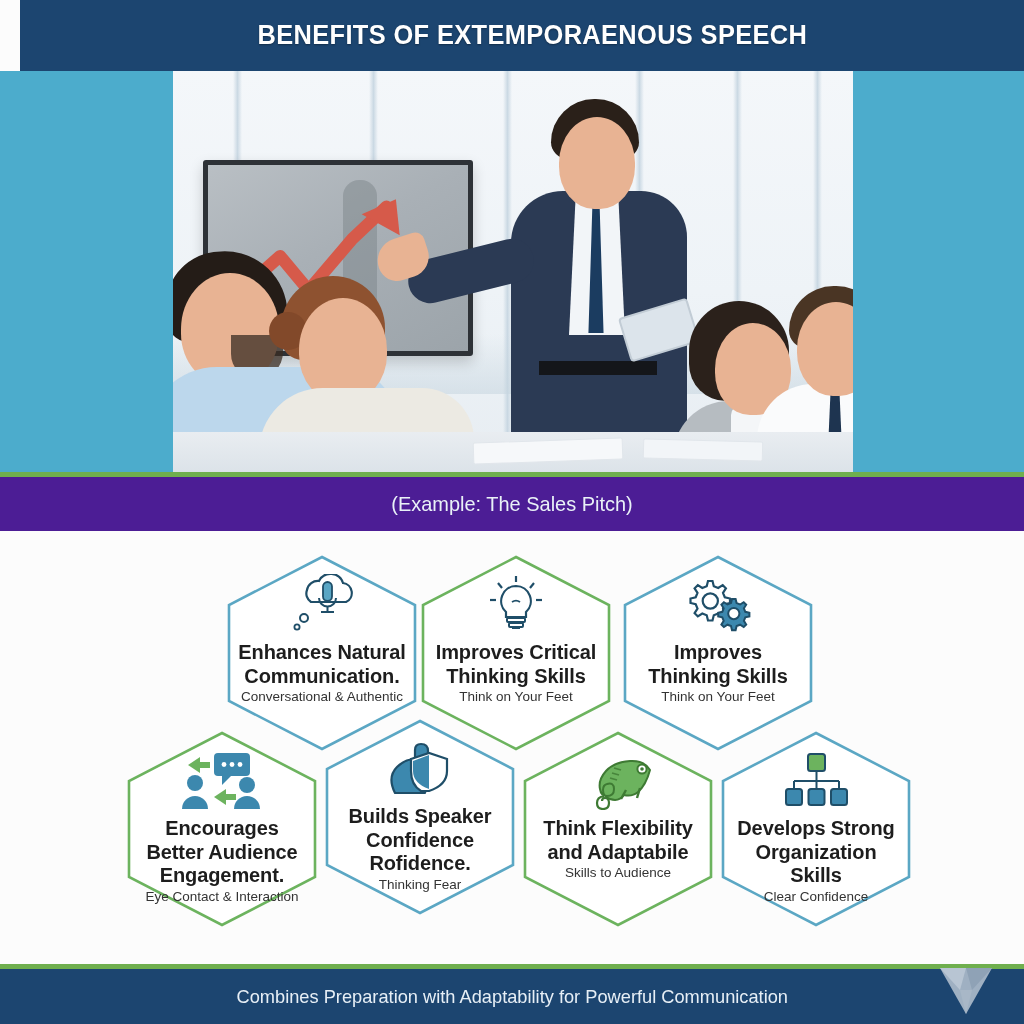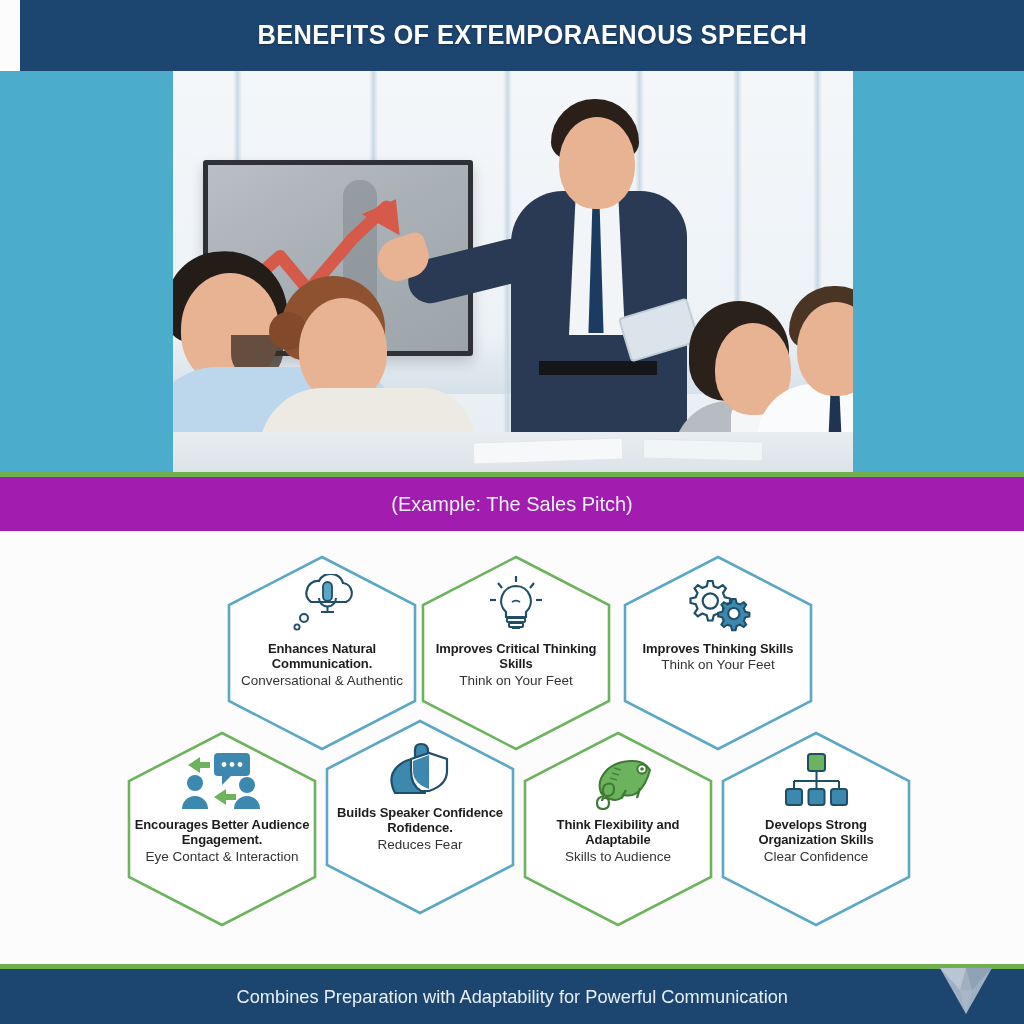"(Example: The Sales Pitch)" .caption { background: #a21caf -> #4c1d95 }
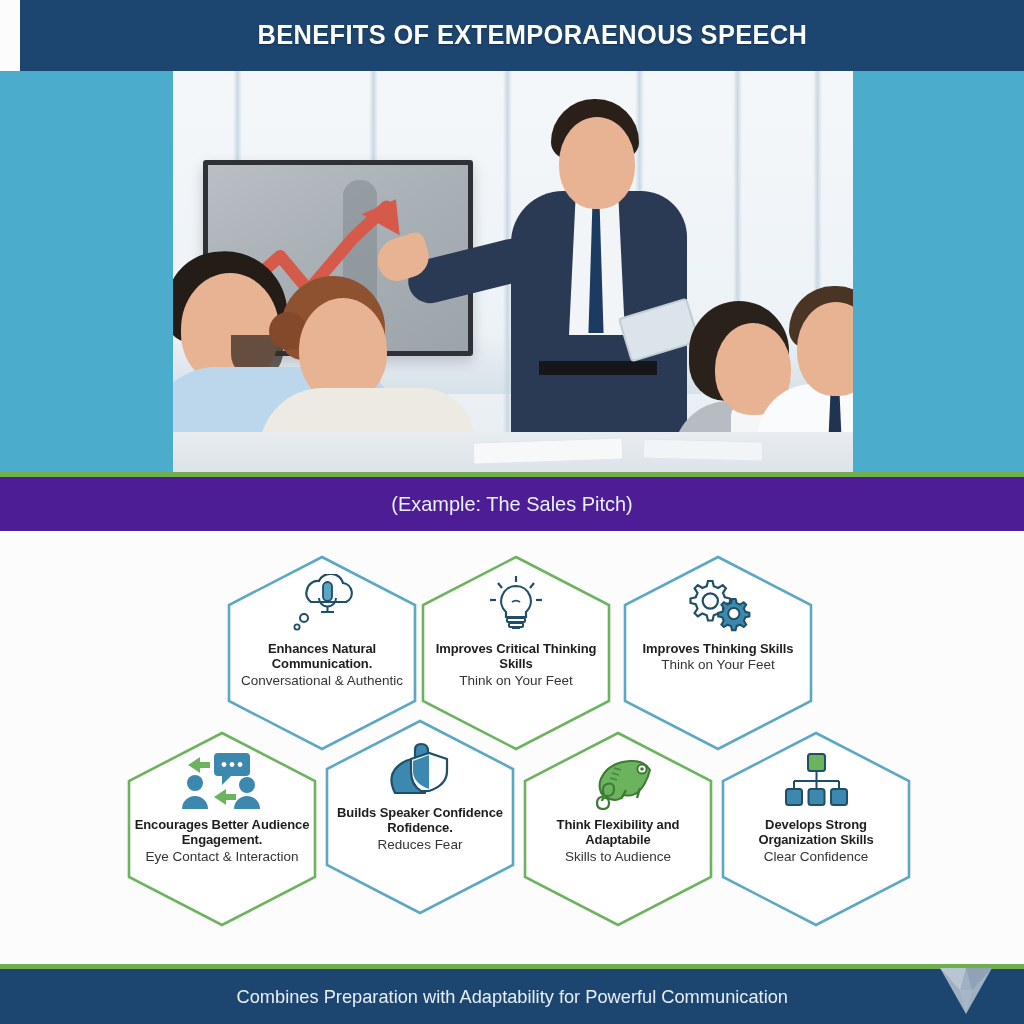"Enhances Natural Communication." .hex-title { font-size: 13px -> 20px }
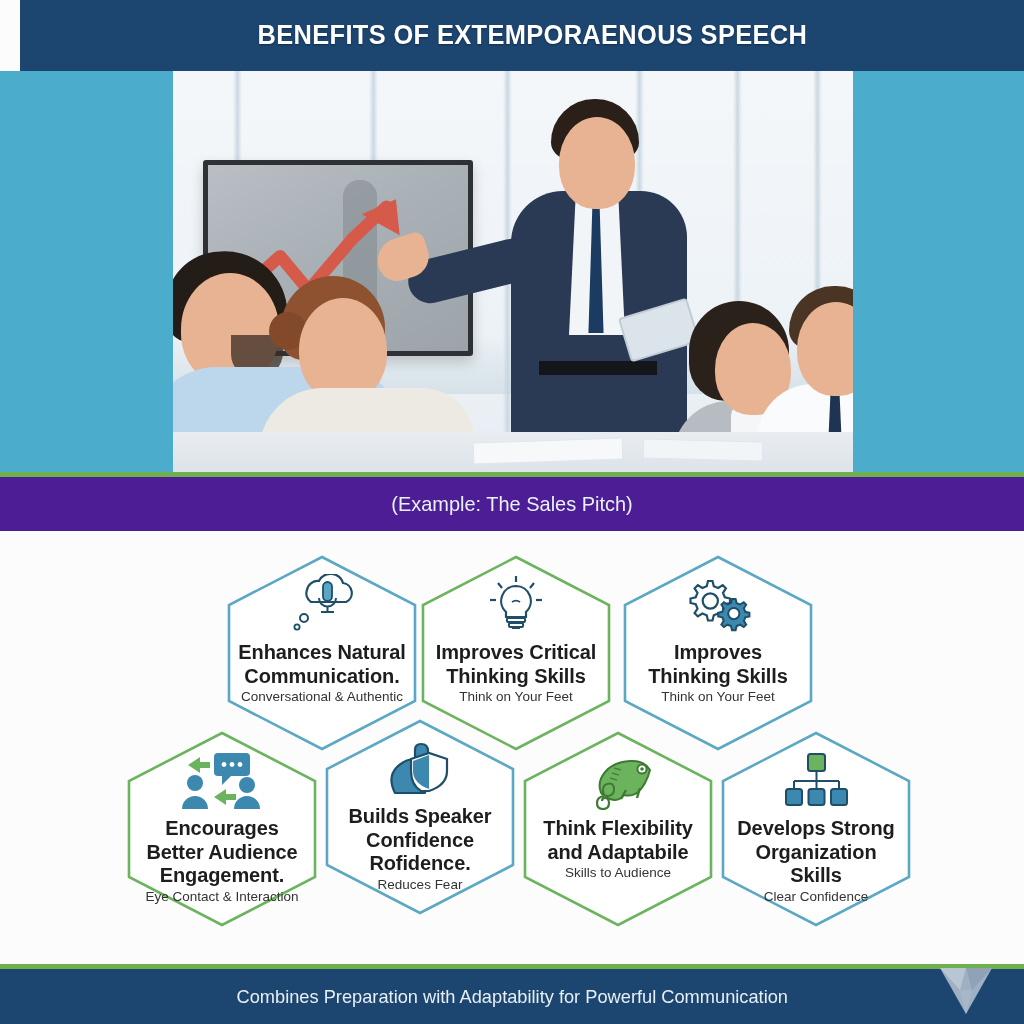"Reduces Fear" div.hex-sub { text: Reduces -> Thinking }
